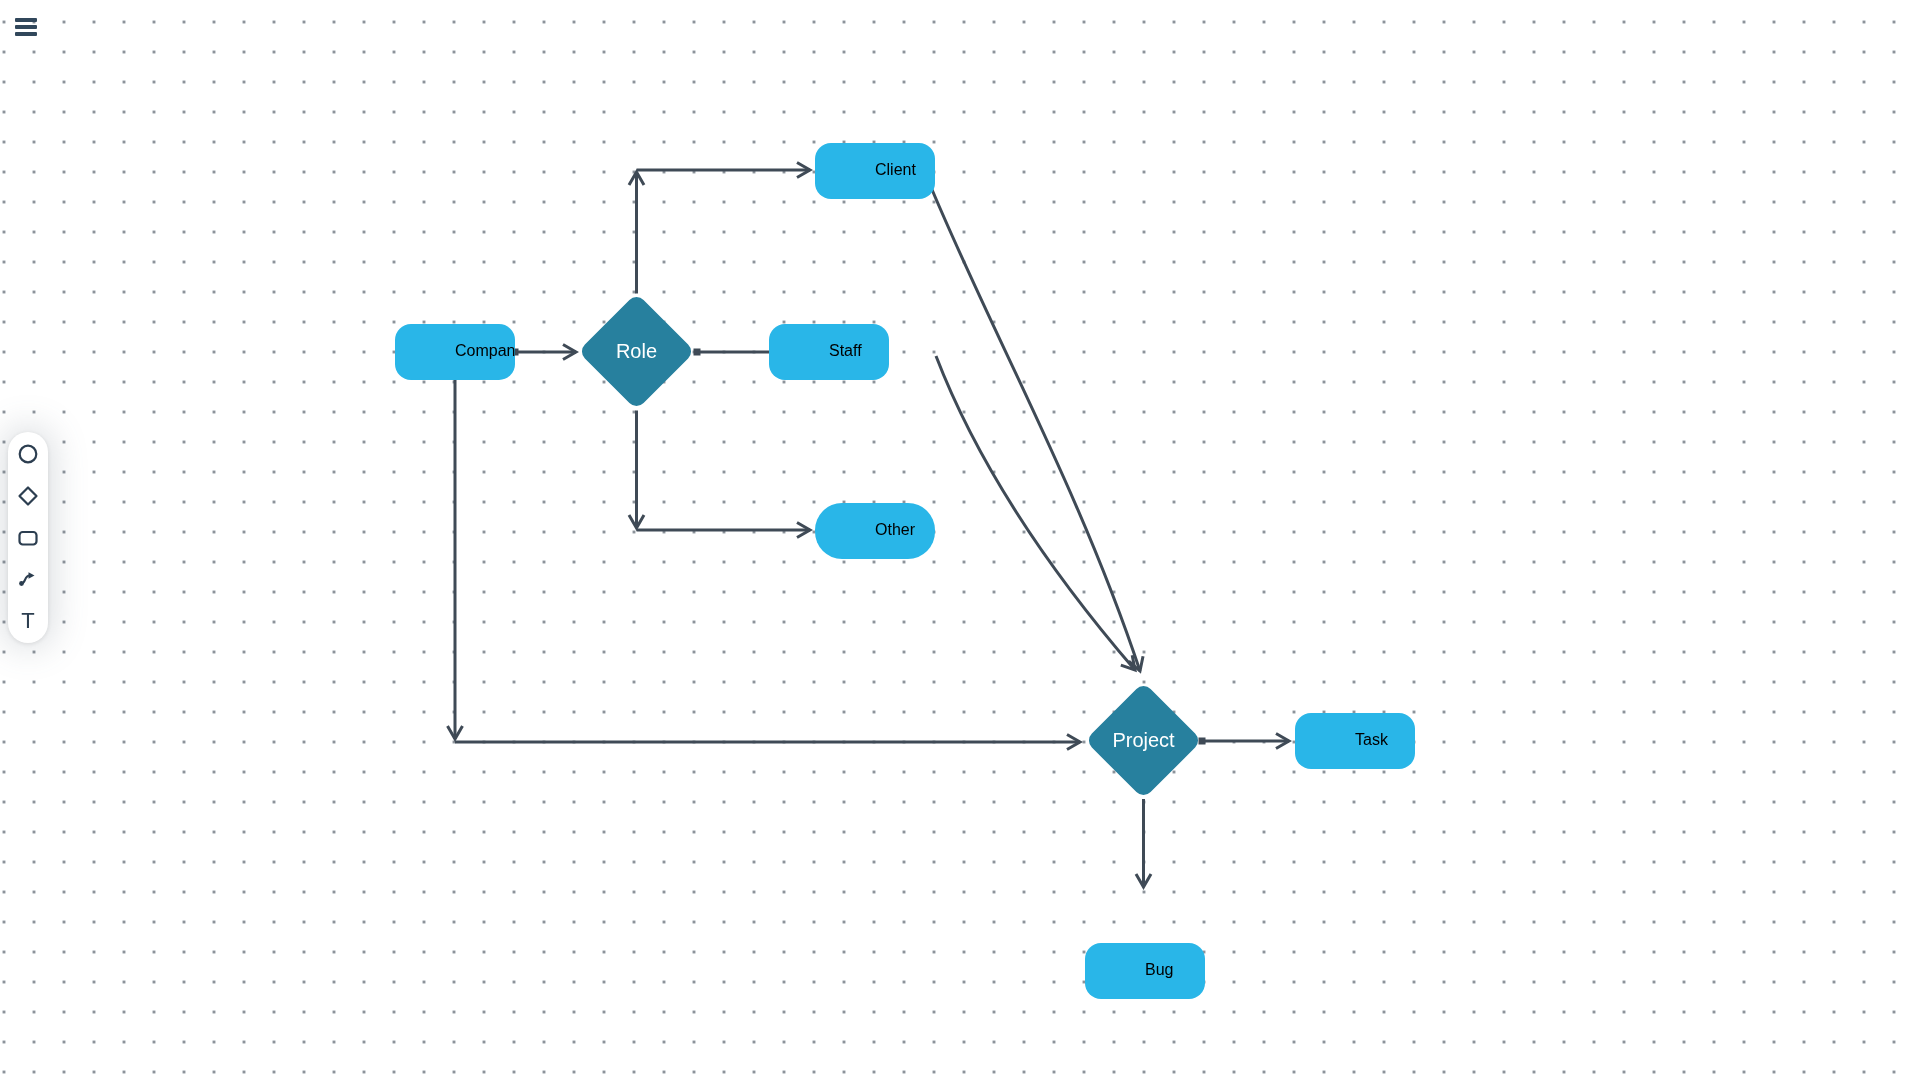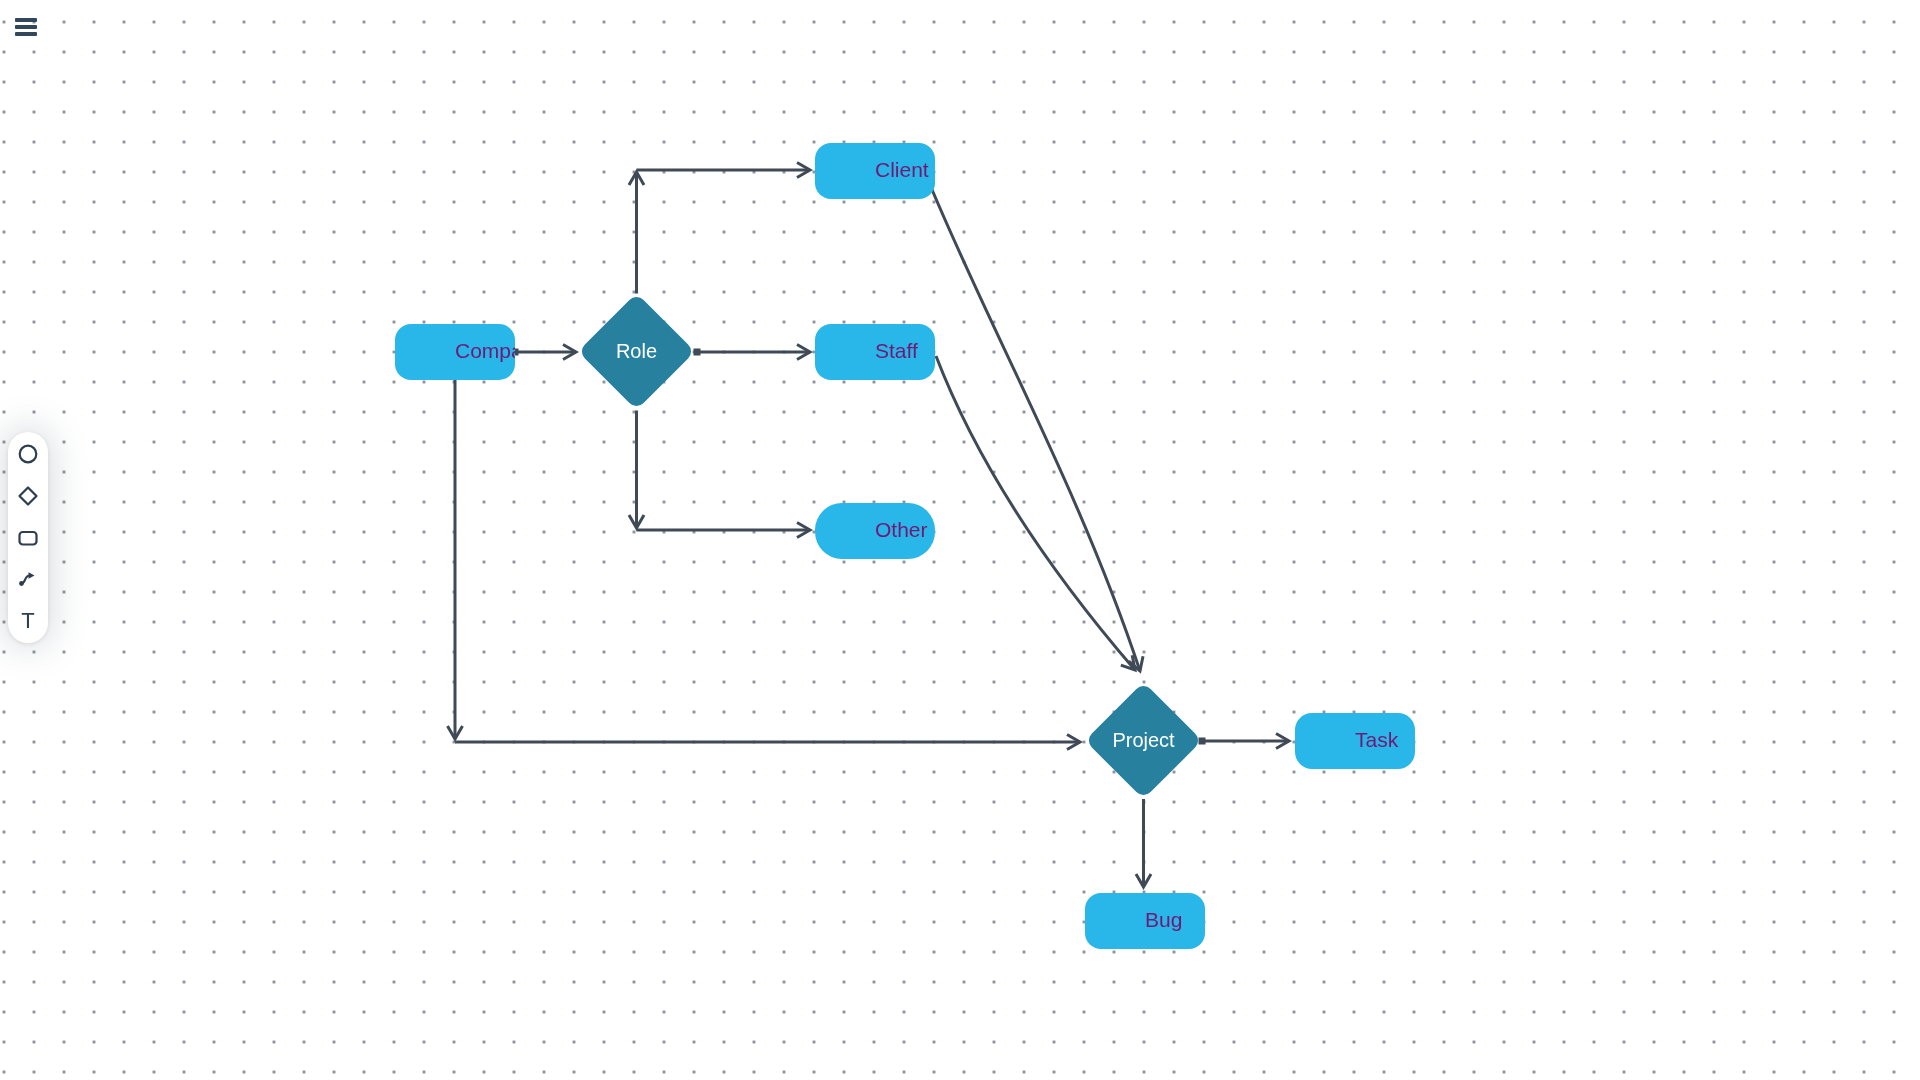"Client" .node .lbl { color: #701a75 -> #000000; font-size: 21px -> 16px }
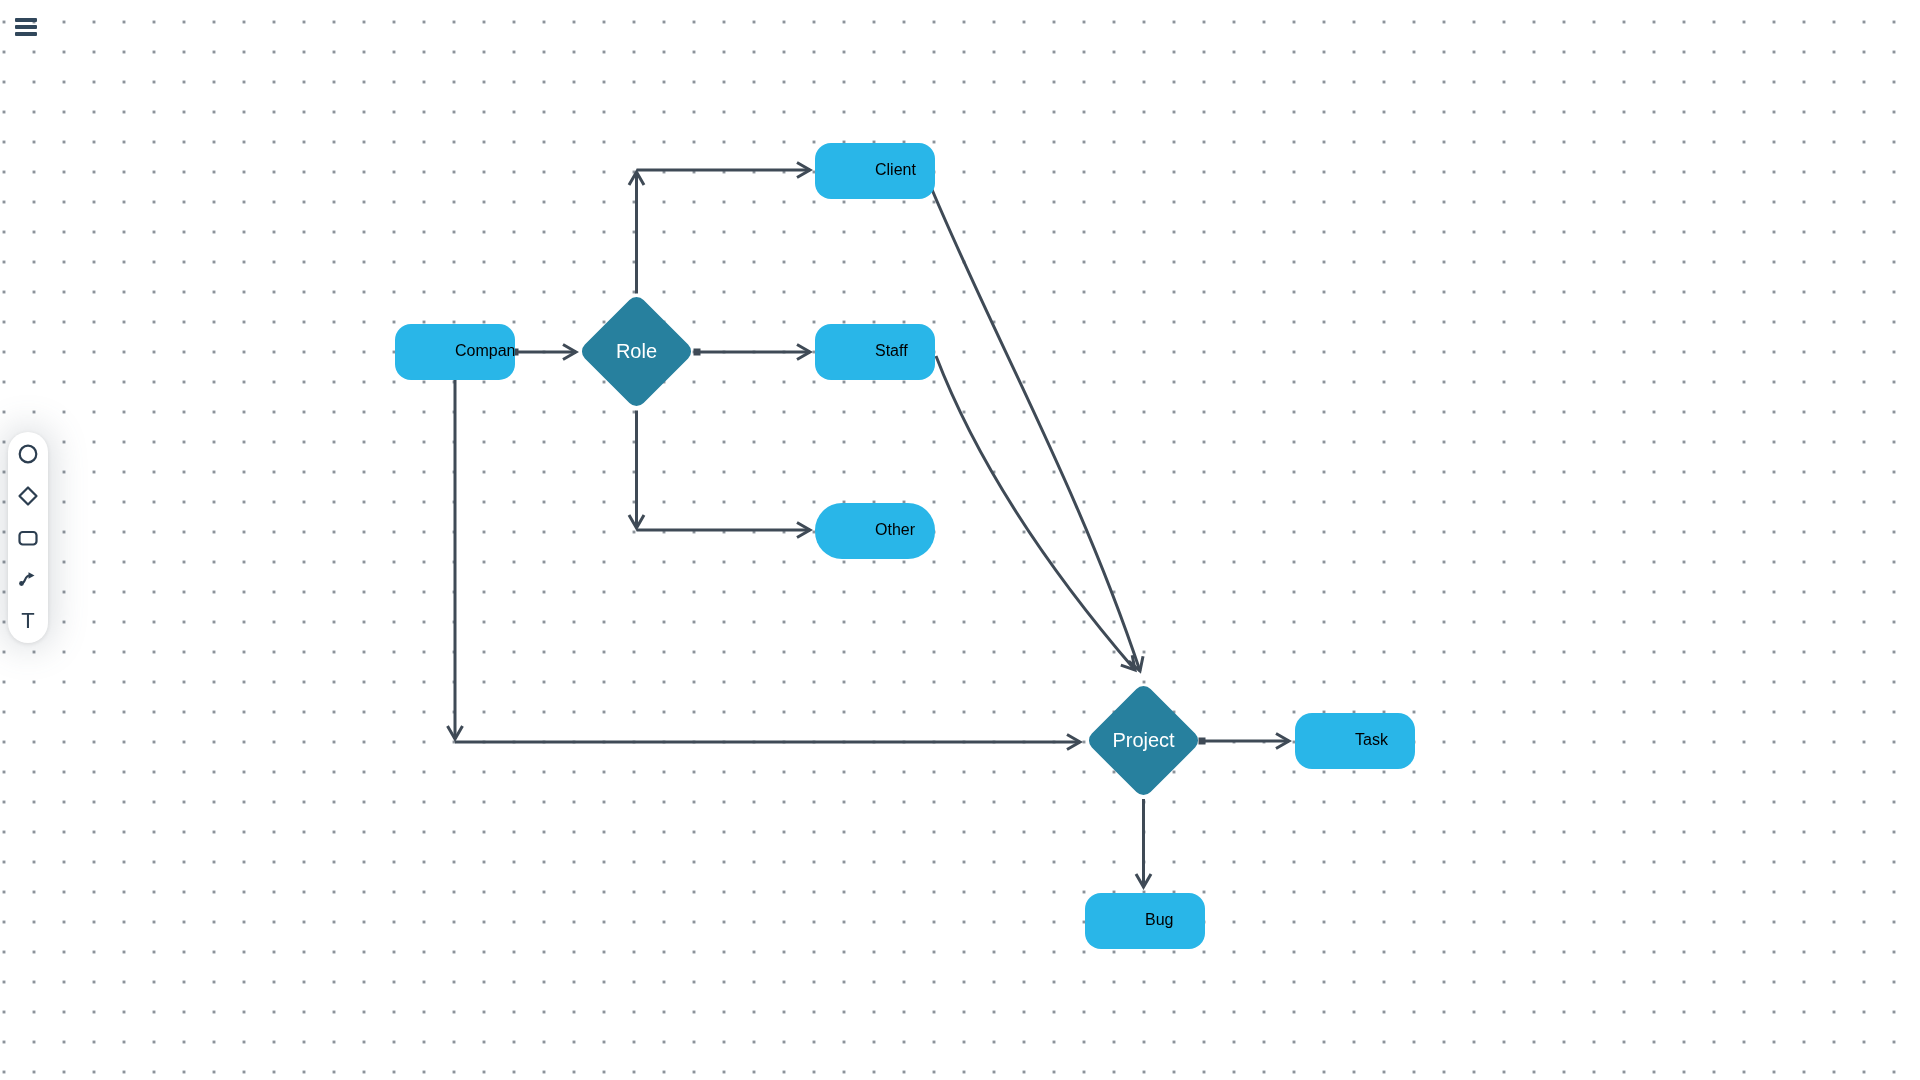"Staff" #node-staff { left: 815px -> 769px }
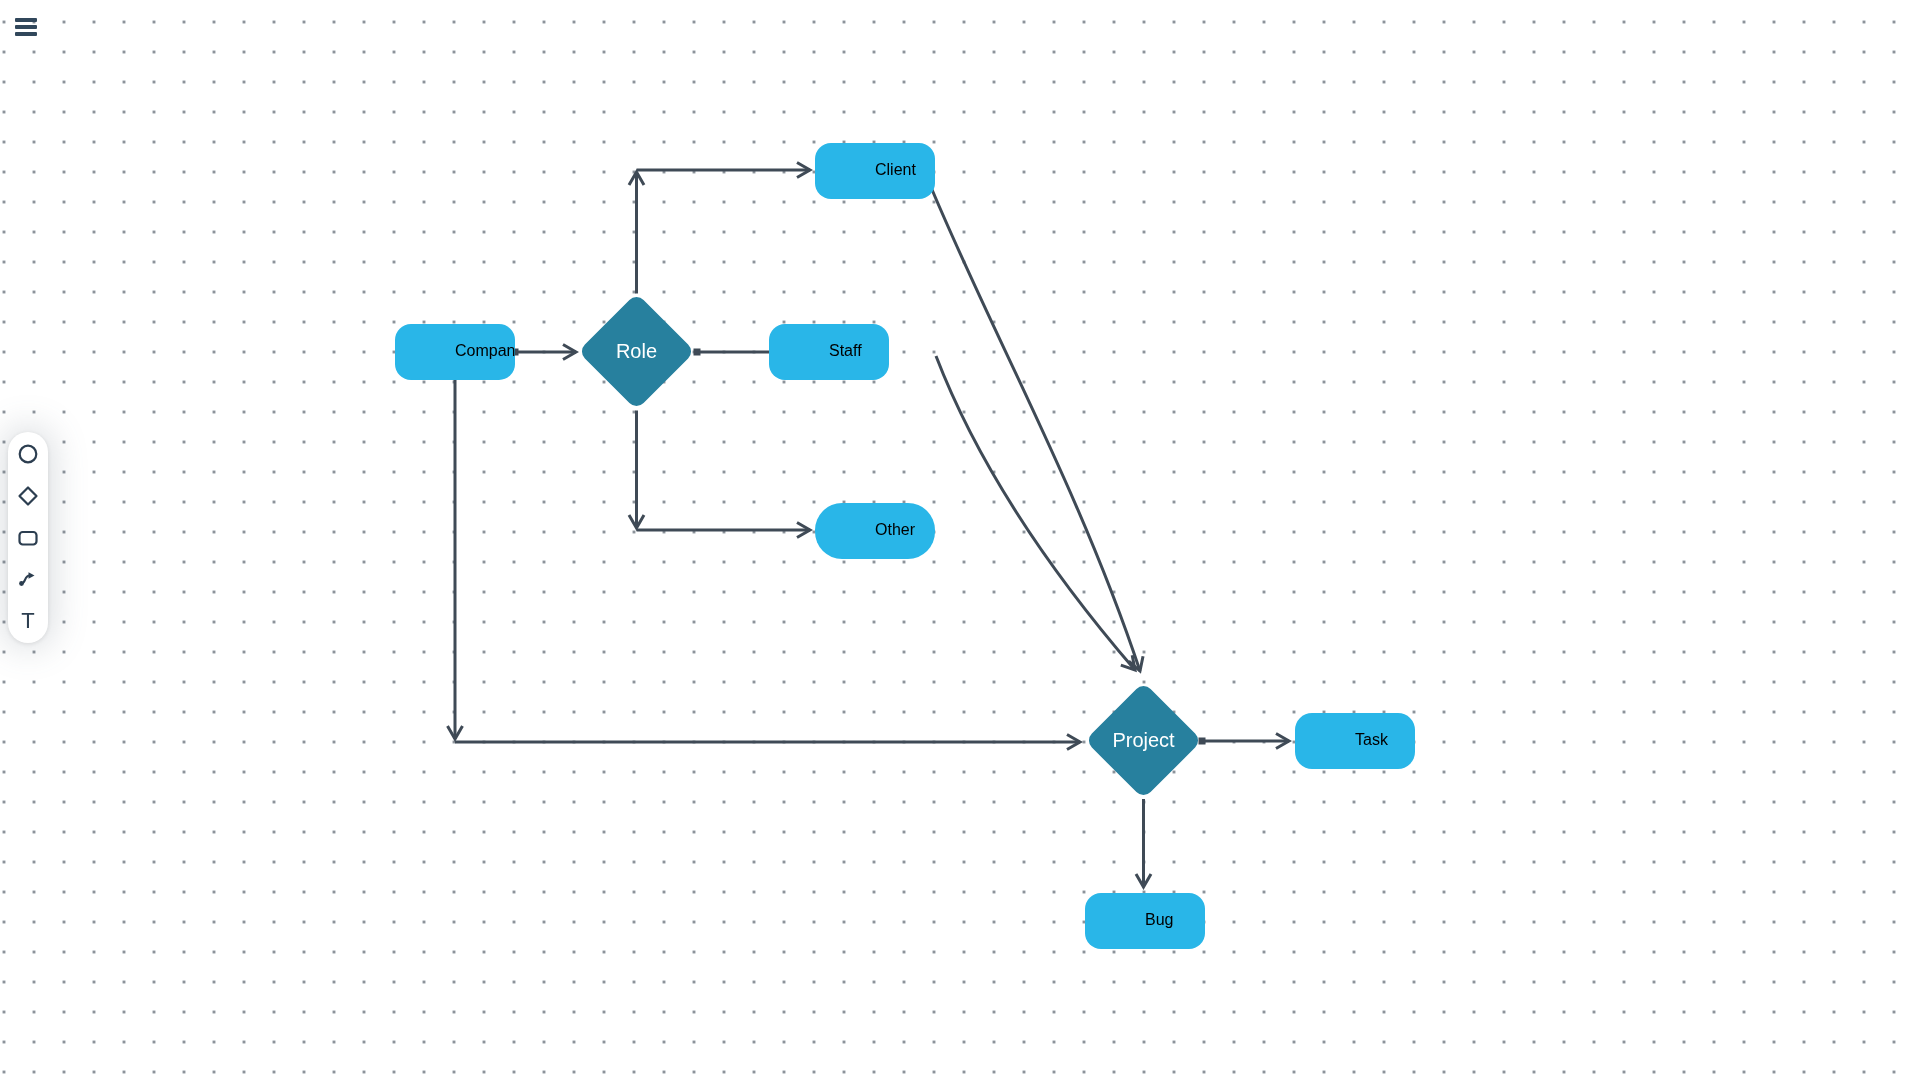"Task" #node-task { border-radius: 17px -> none }
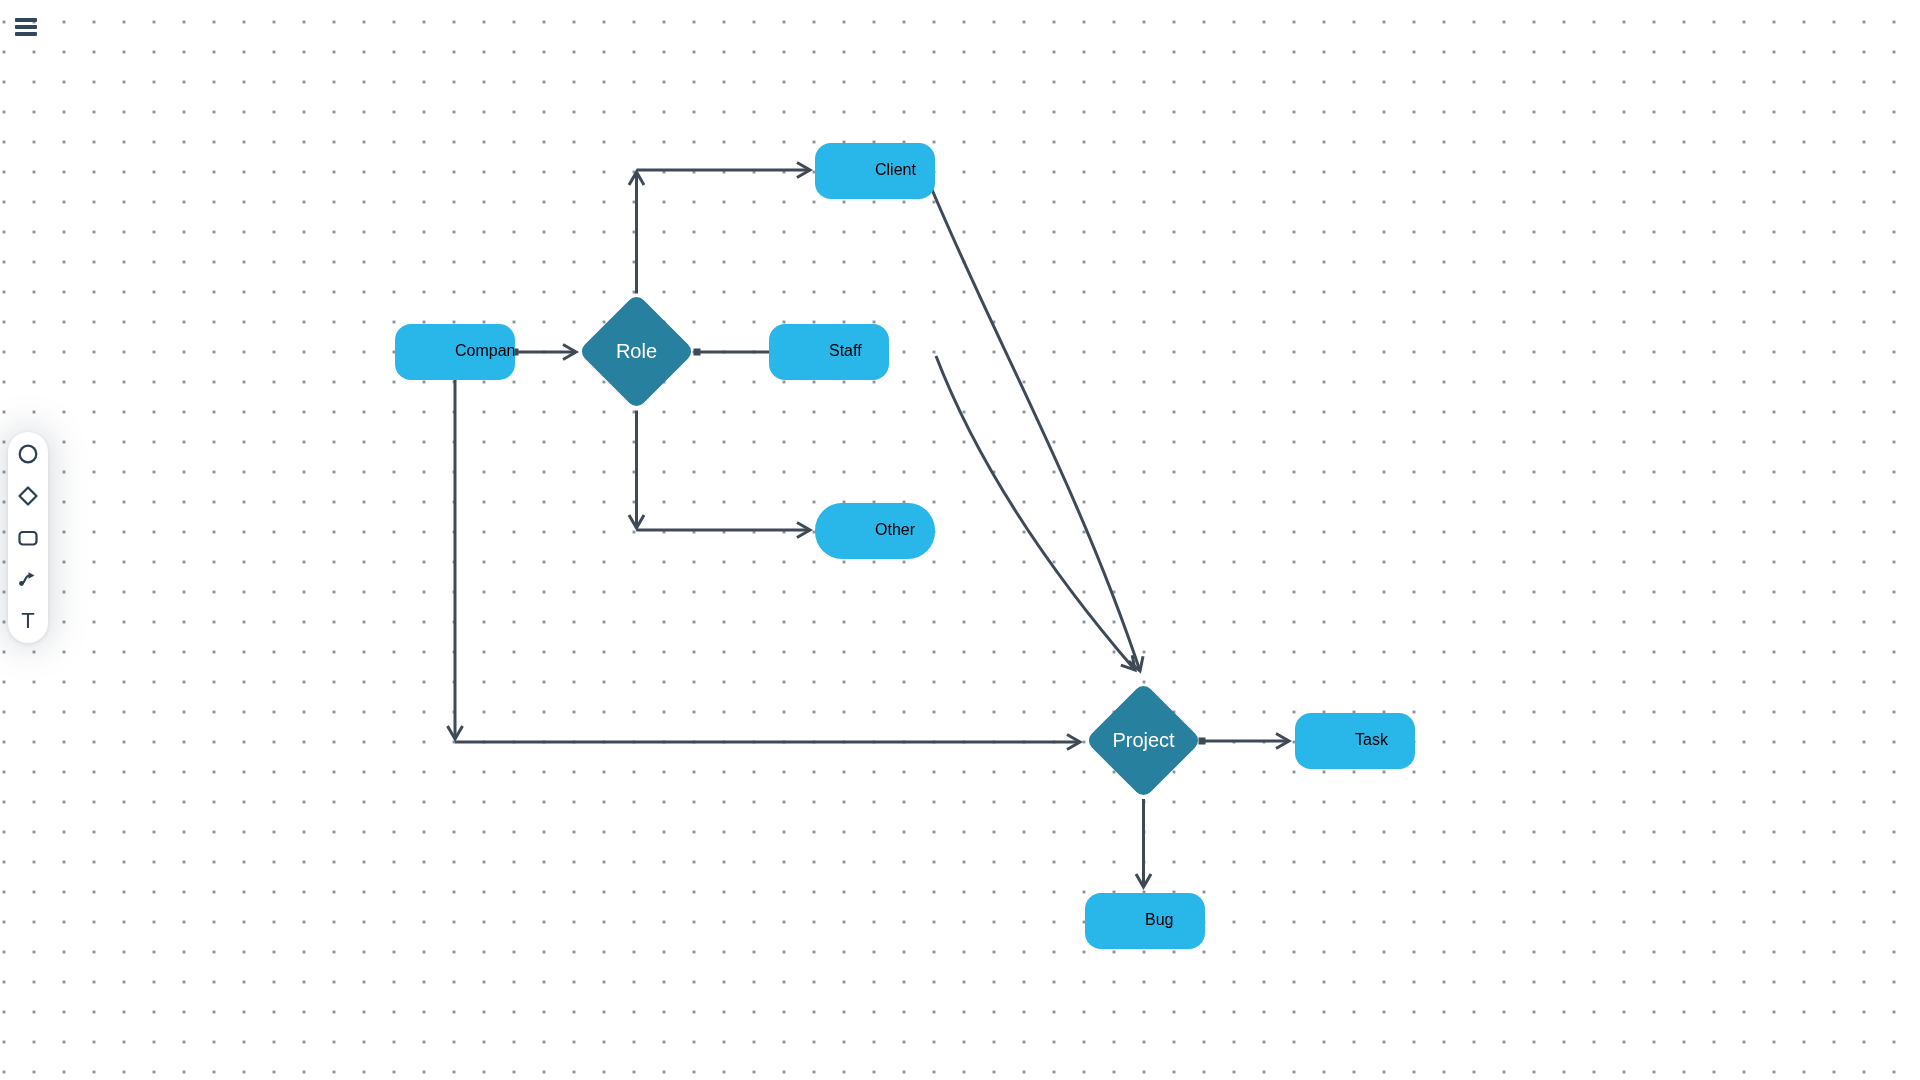"Bug" #node-bug { top: 893px -> 943px }
